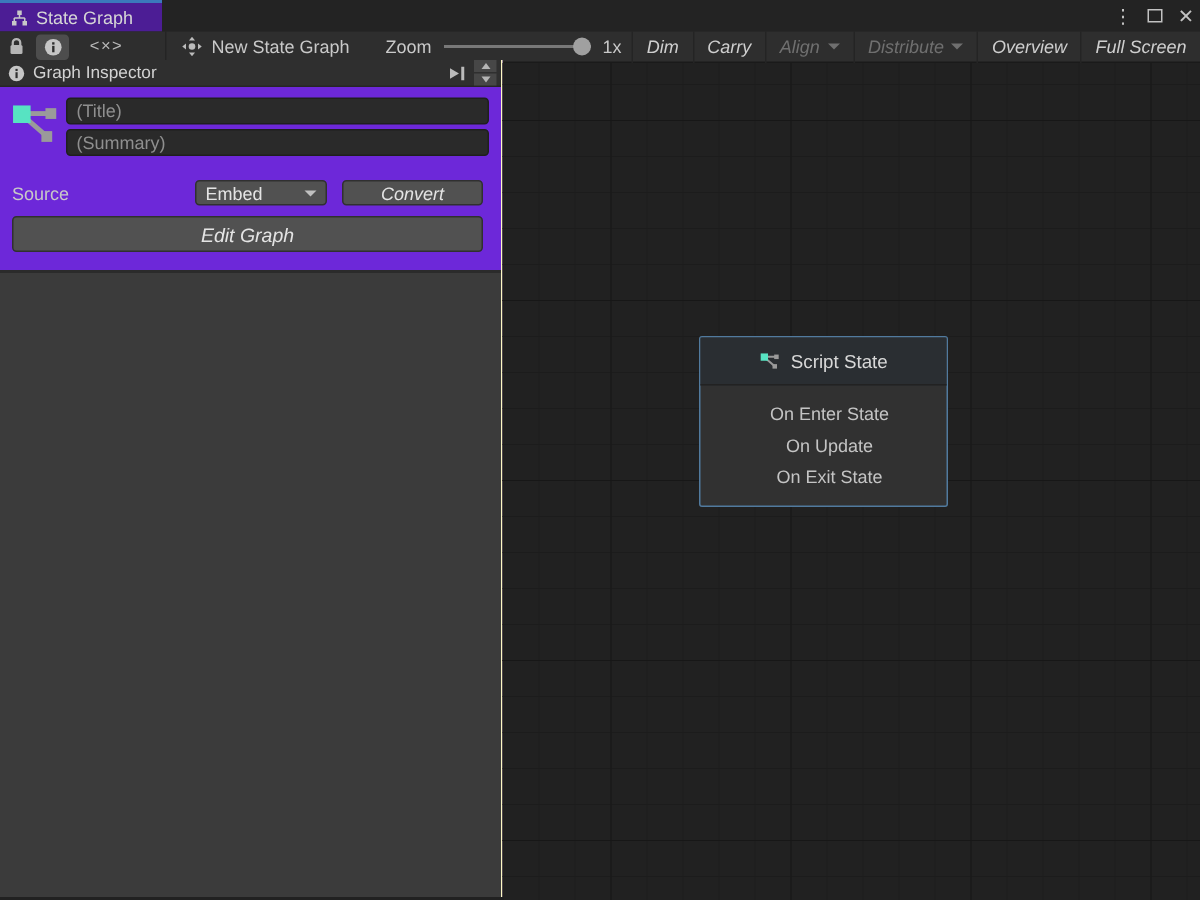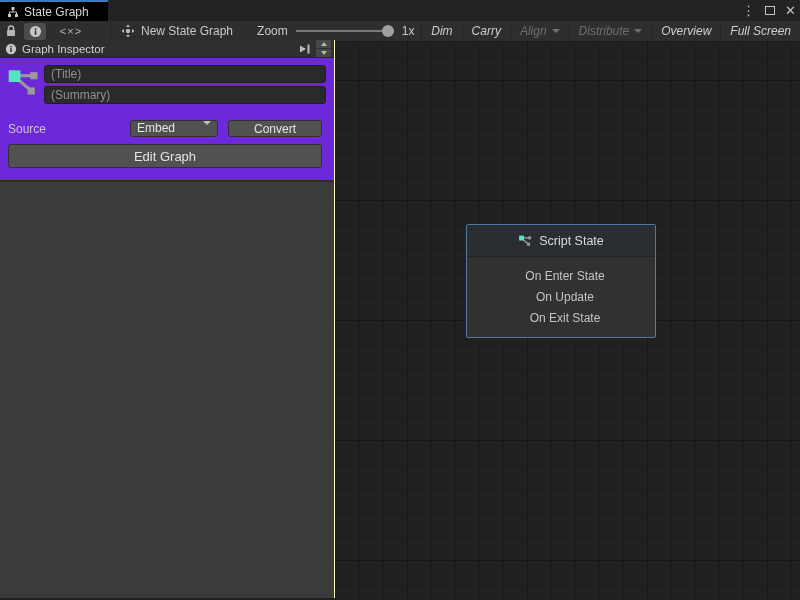"State Graph" .tab { background: #000000 -> #4c1d95 }
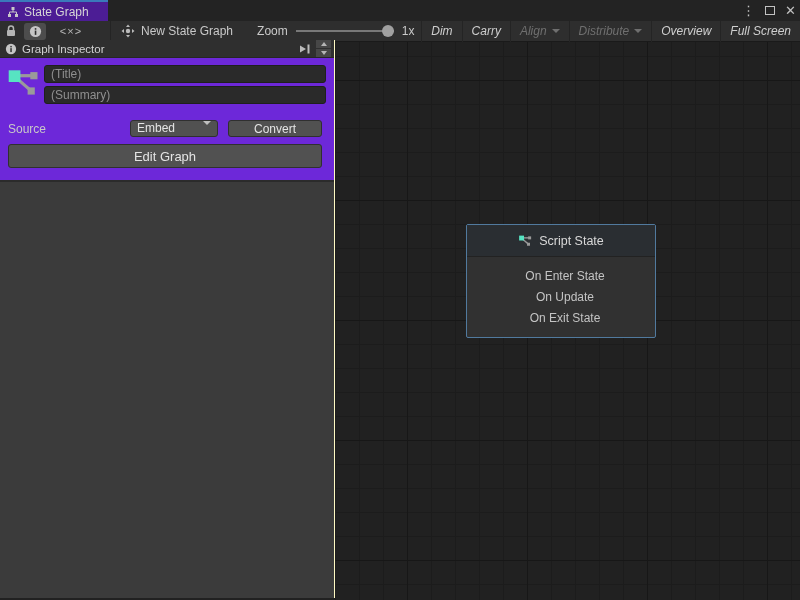"Embed" .dropdown { align-items: flex-start -> center }
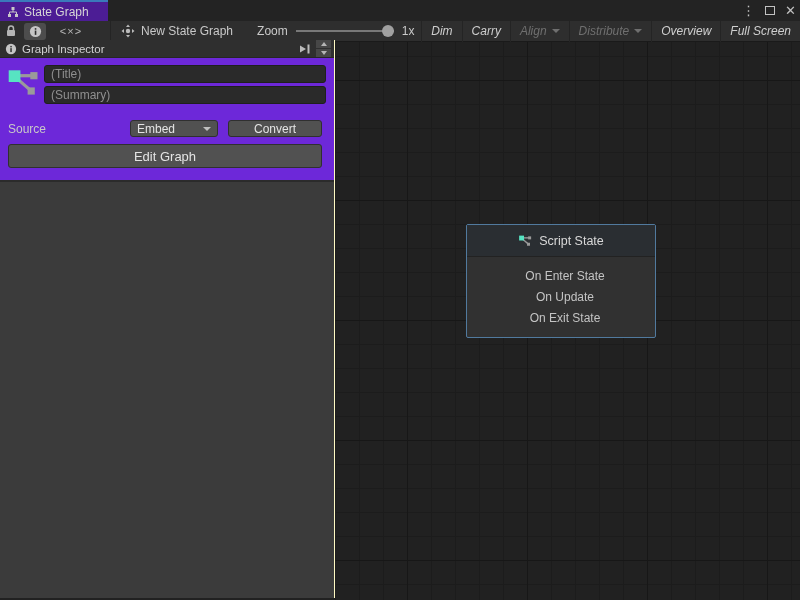"Convert" .btn { font-style: none -> italic }
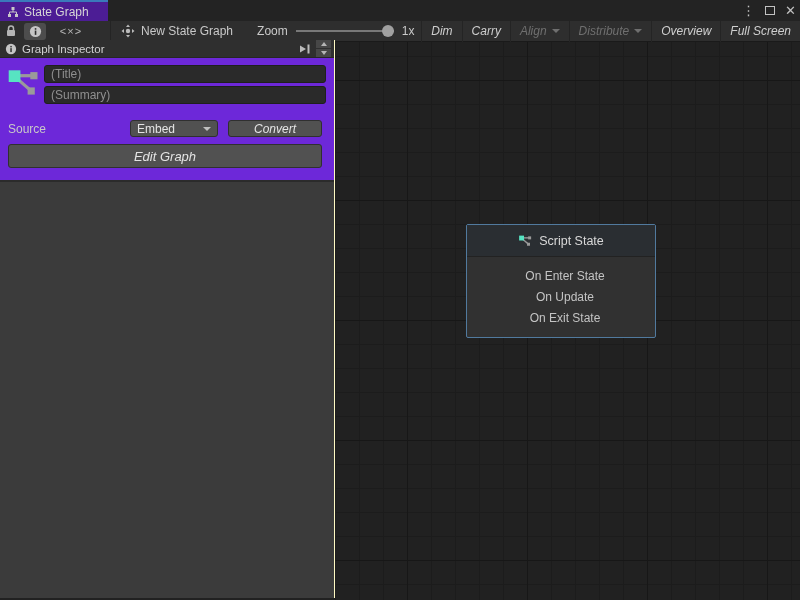"Script State" .node { width: 190px -> 166px }
